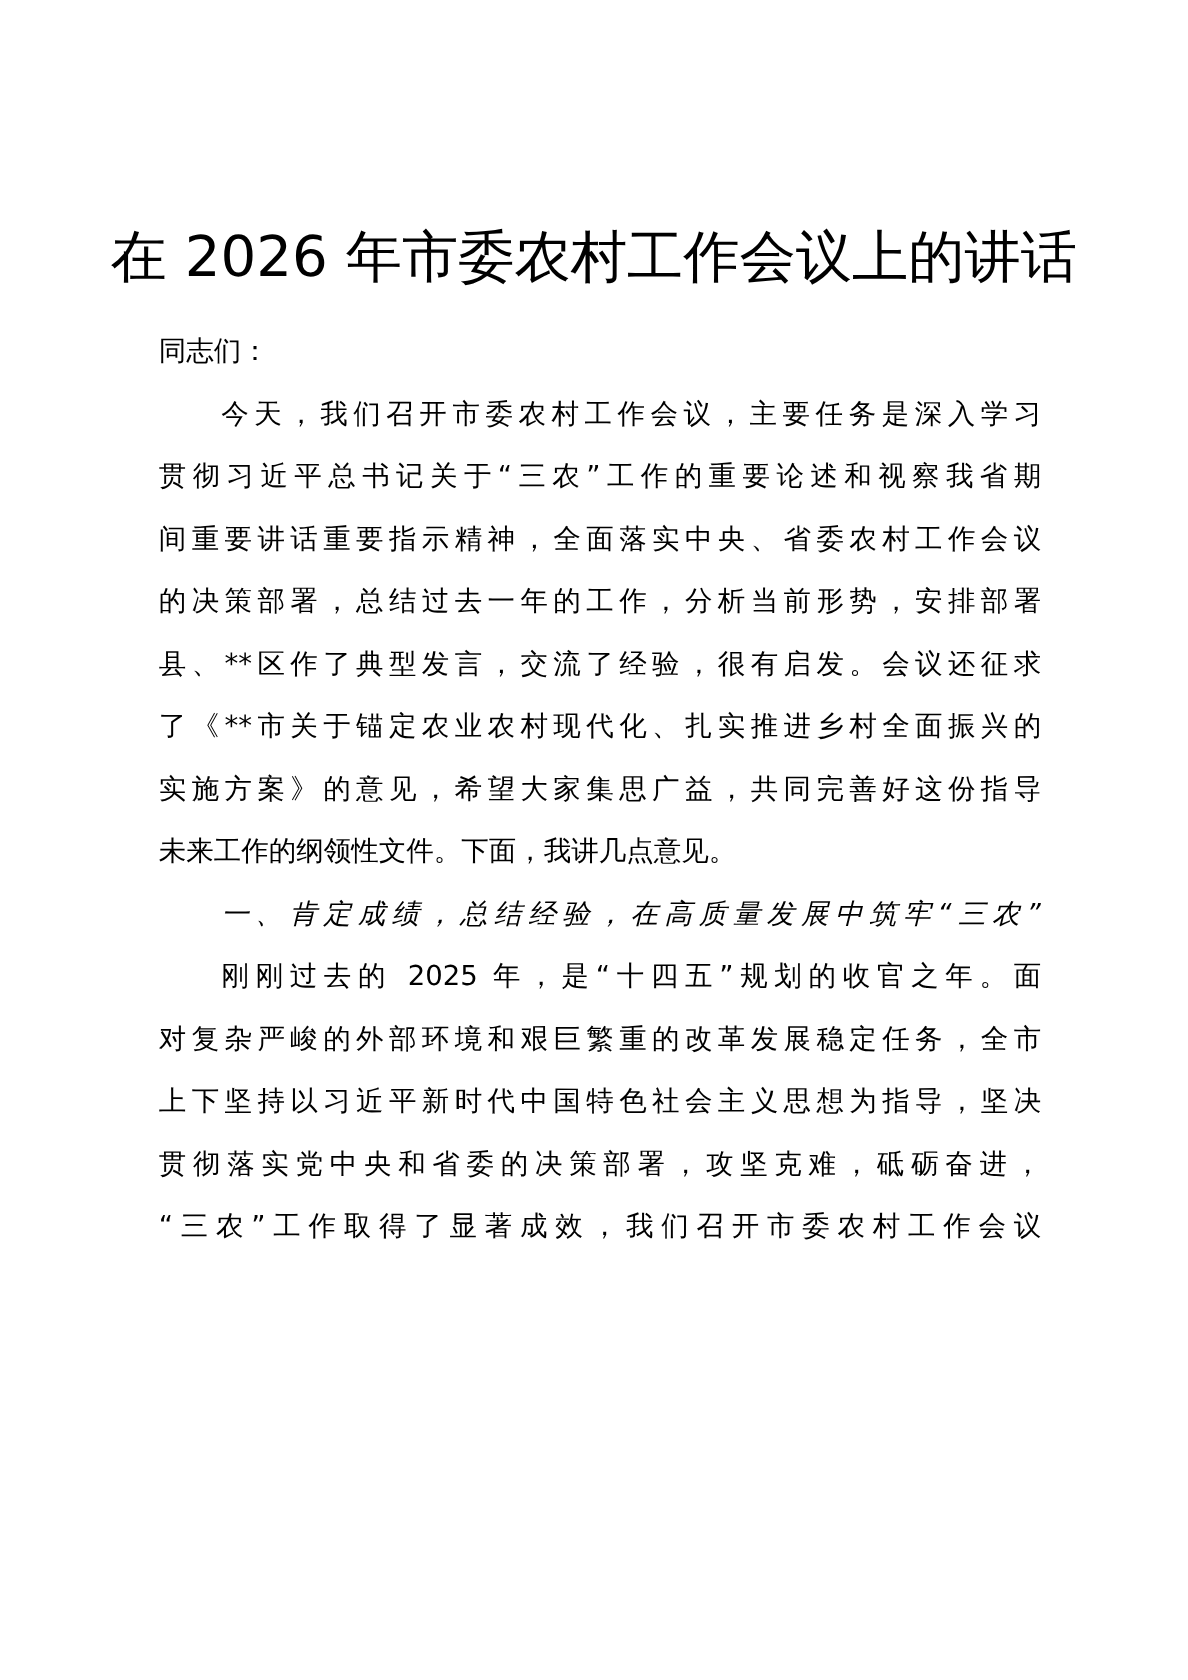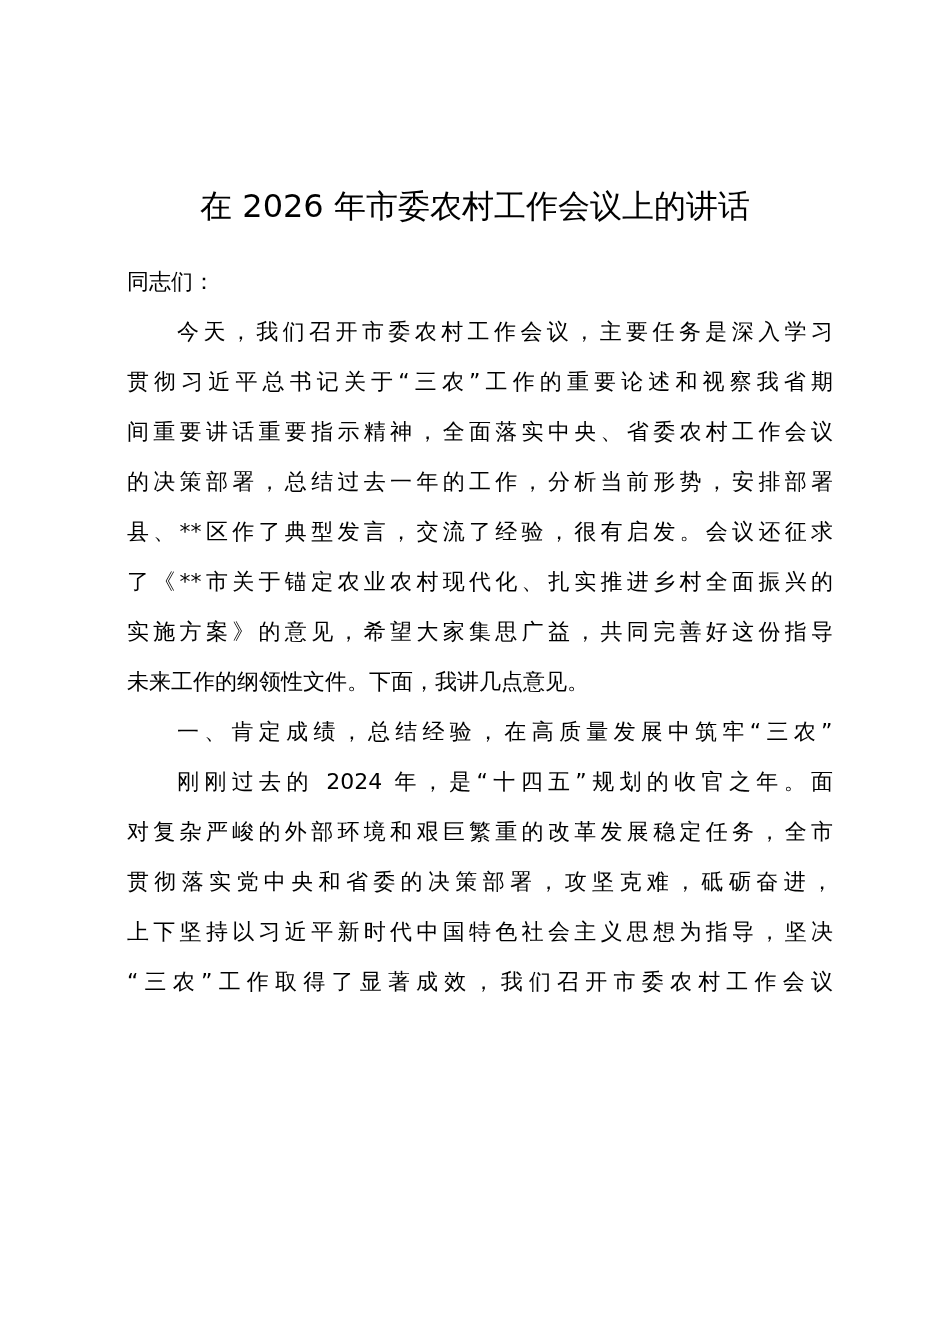"在 2026 年市委农村工作会议上的讲话" .title { font-size: 32px -> 45px }
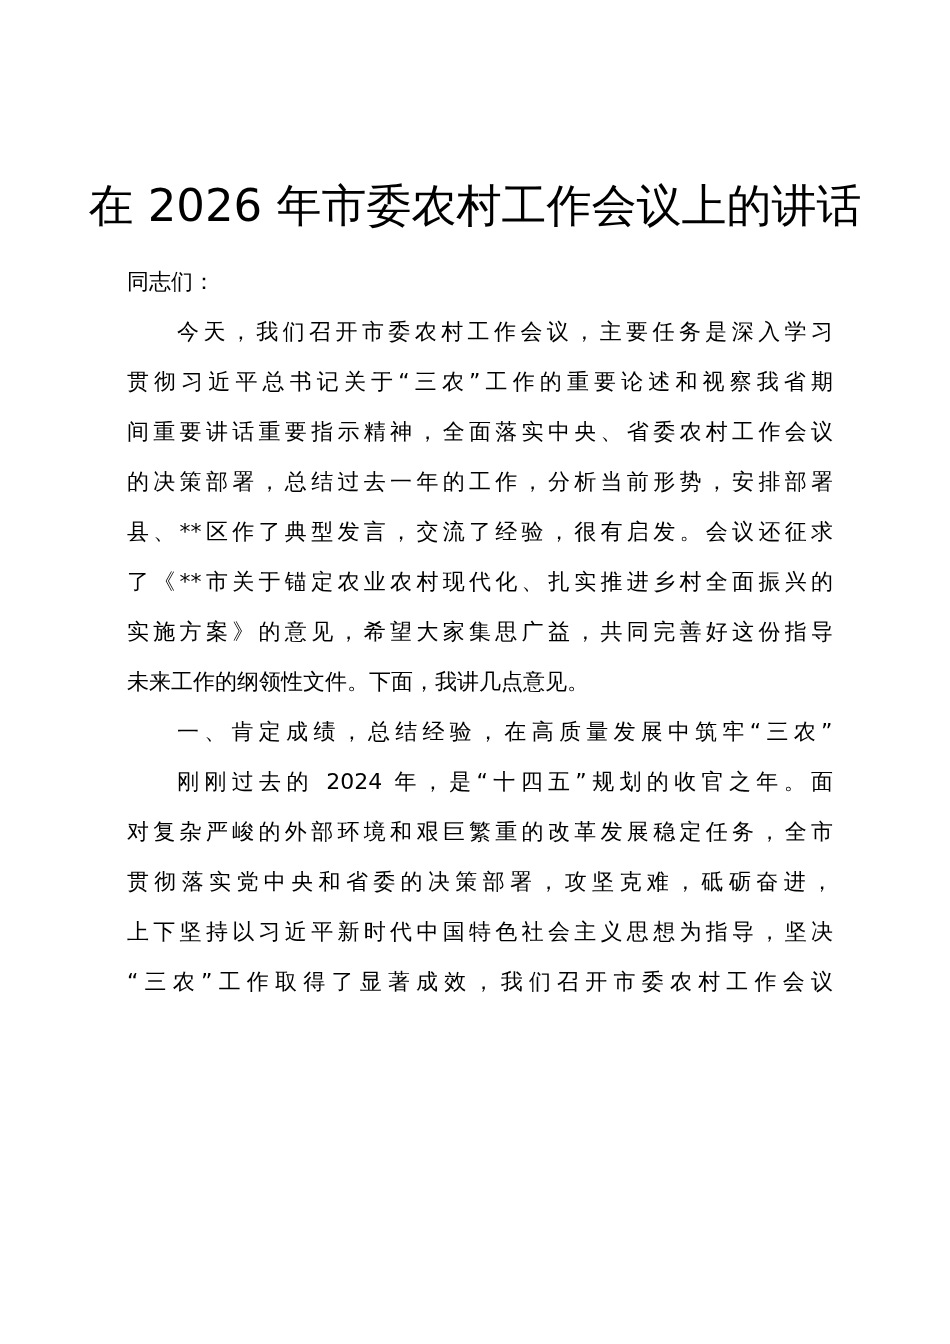"一、肯定成绩，总结经验，在高质量发展中筑牢“三农”" .line.heading { font-style: none -> italic }
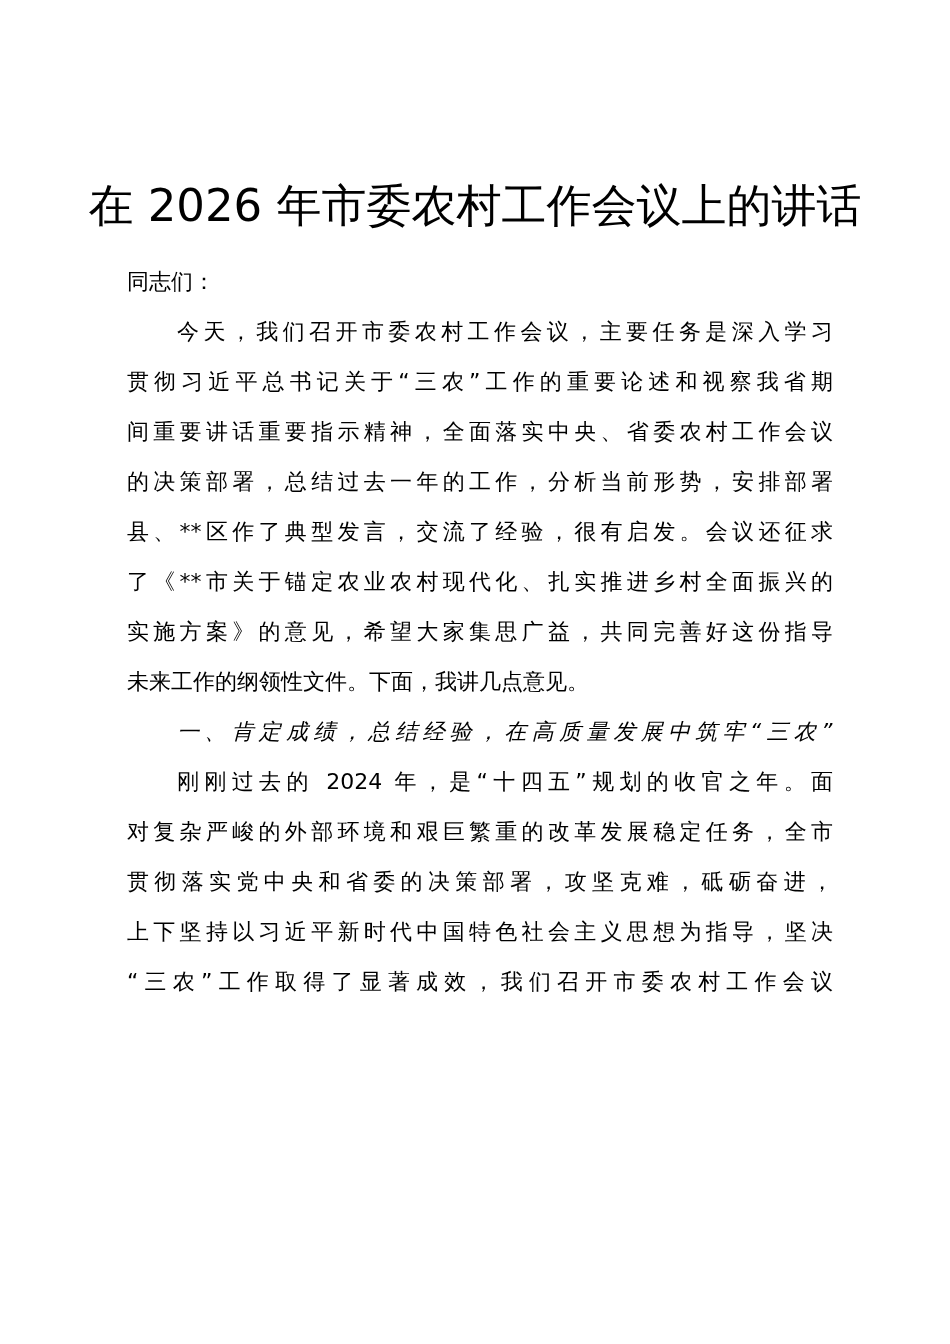"刚刚过去的 2024 年，是“十四五”规划的收官之年。面" span.line { text: 2024 -> 2025 }
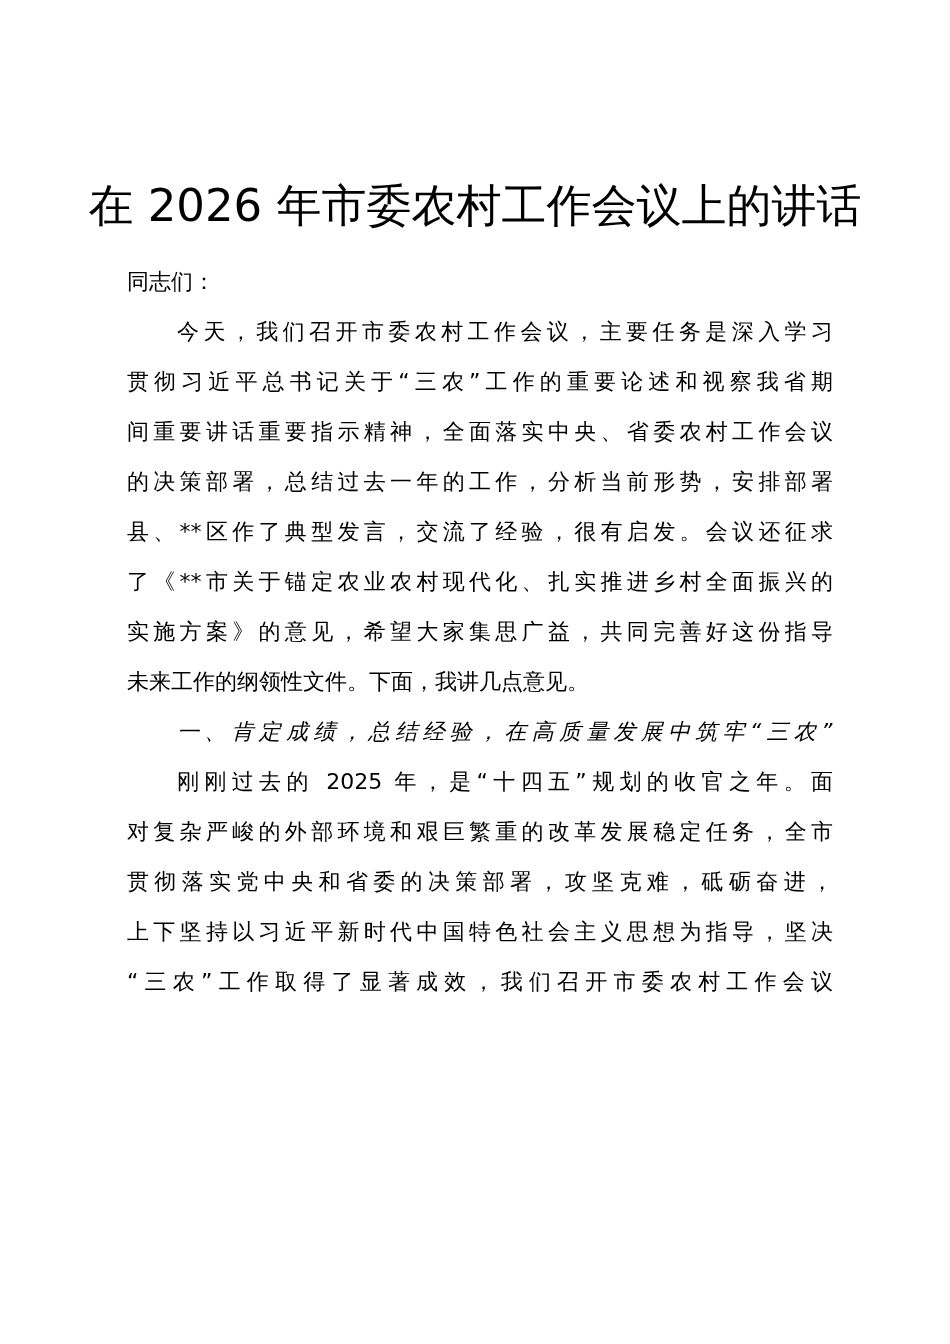"贯彻落实党中央和省委的决策部署，攻坚克难，砥砺奋进，" span.line { order: before "上下坚持以习近平新时代中国特色社会主义思想为指导，坚决" -> after "上下坚持以习近平新时代中国特色社会主义思想为指导，坚决" }
